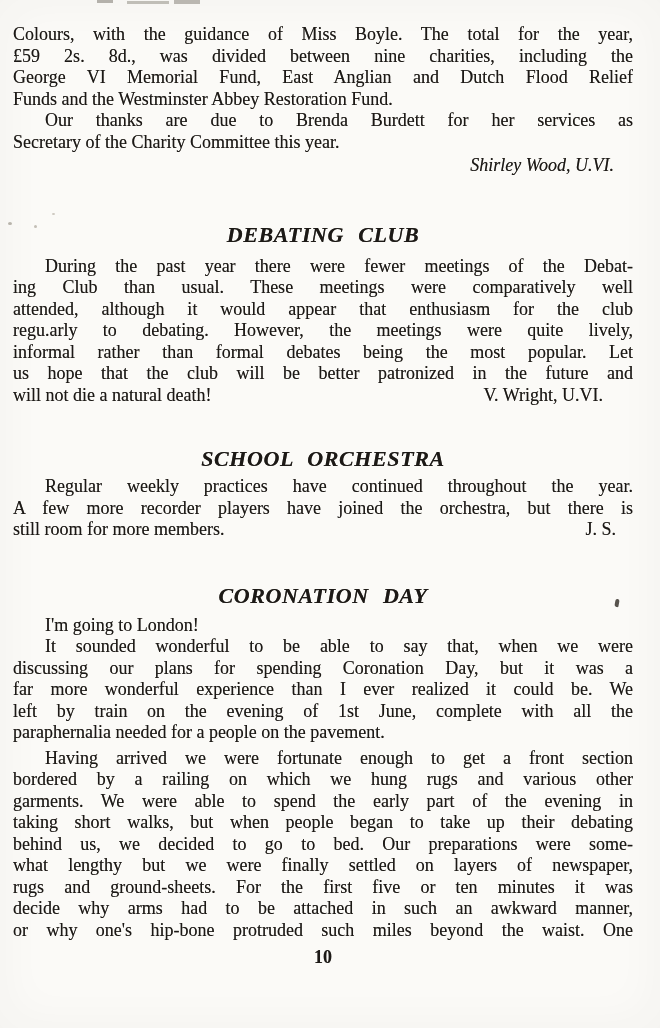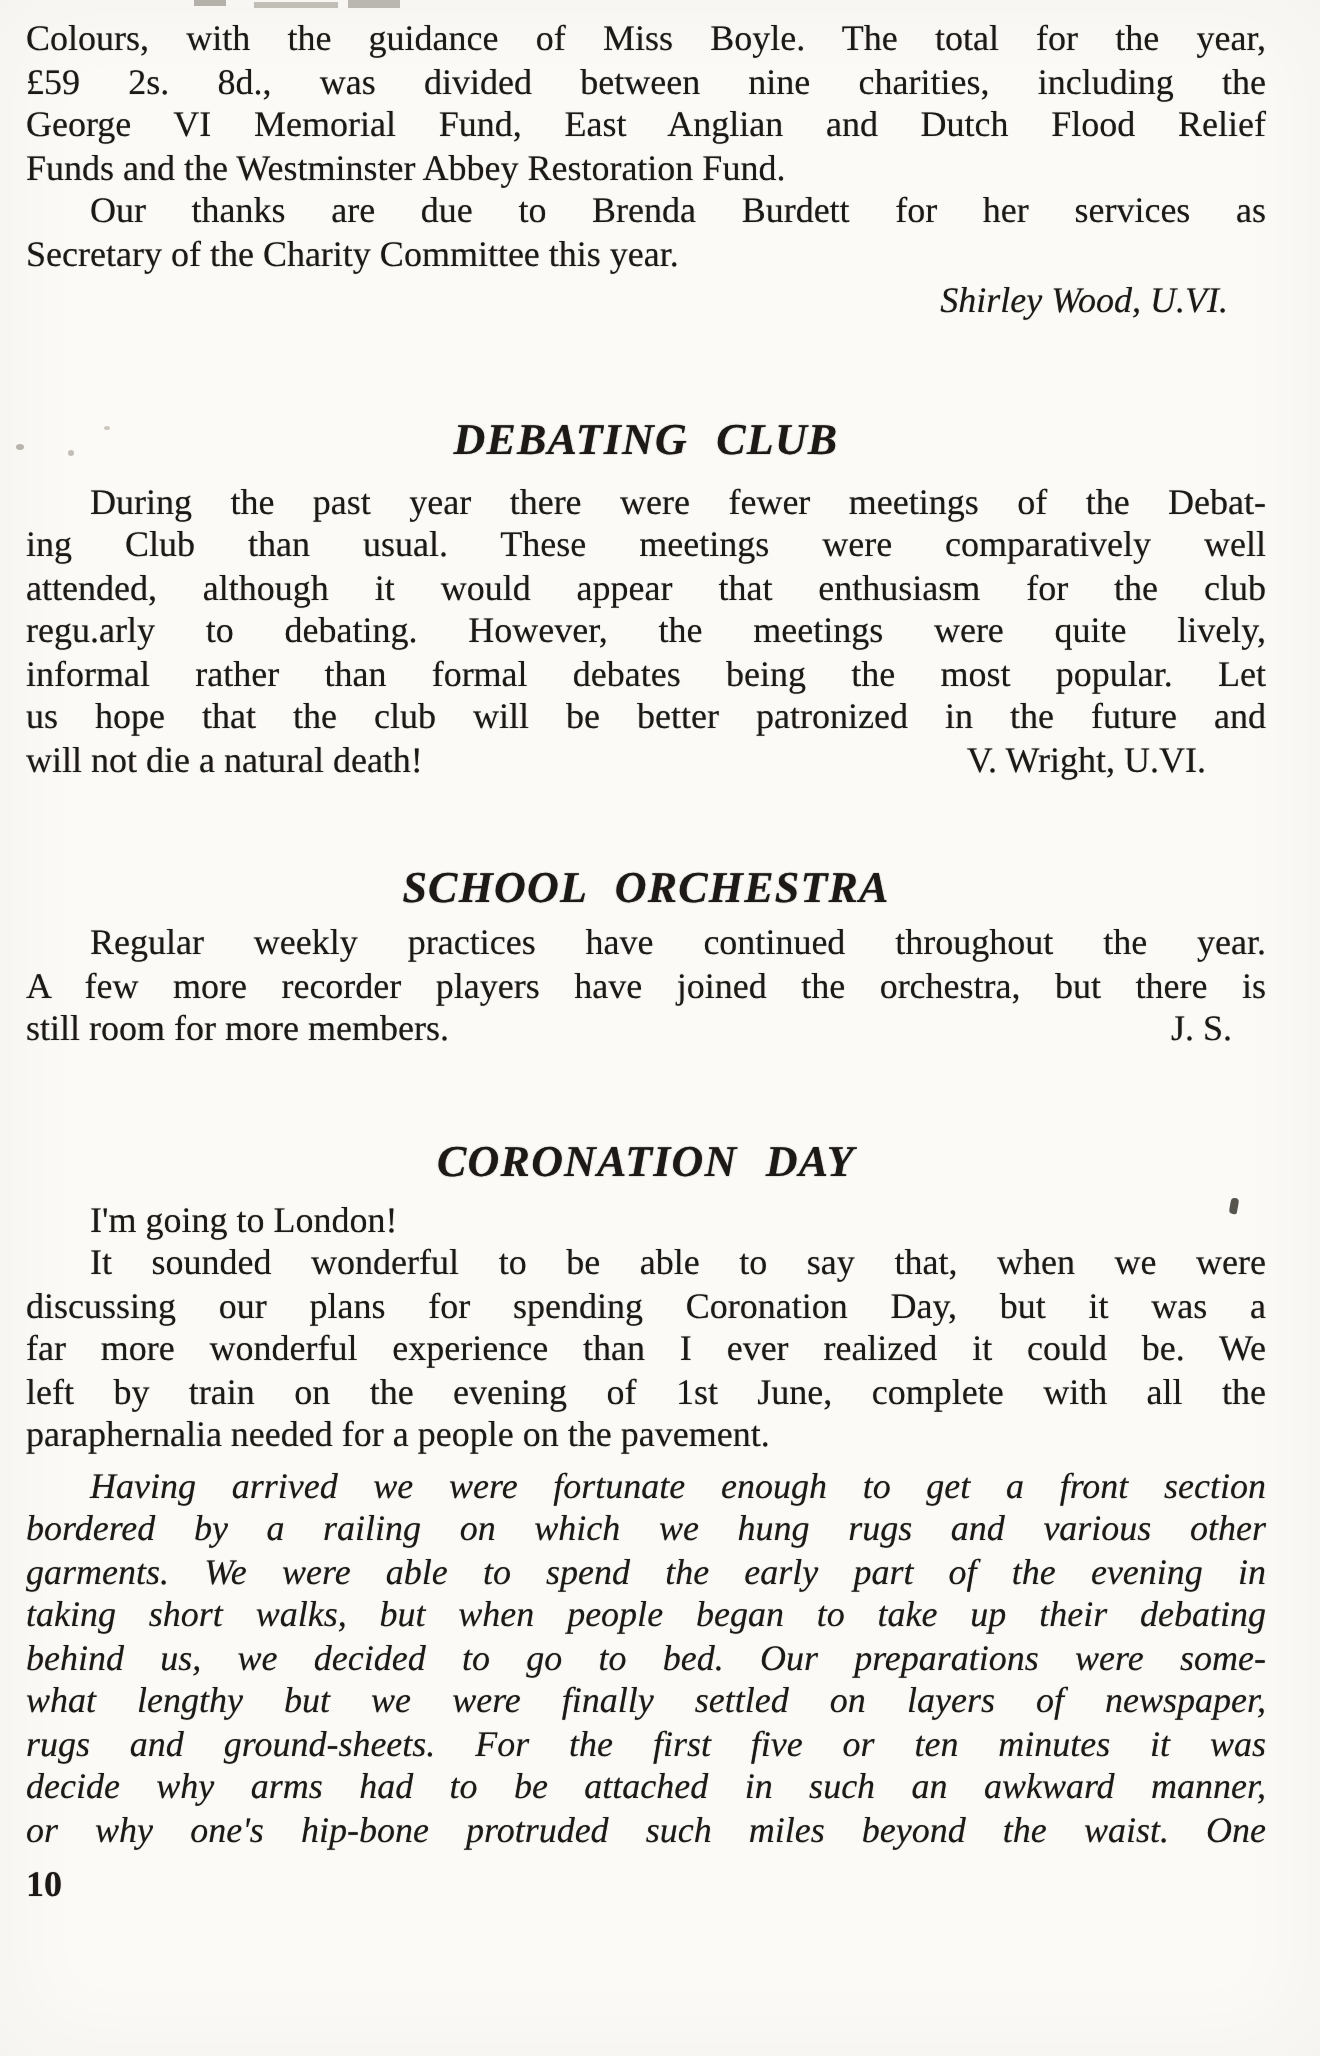"Colours, with the guidance of" .text-col { top: 0 -> 15px }
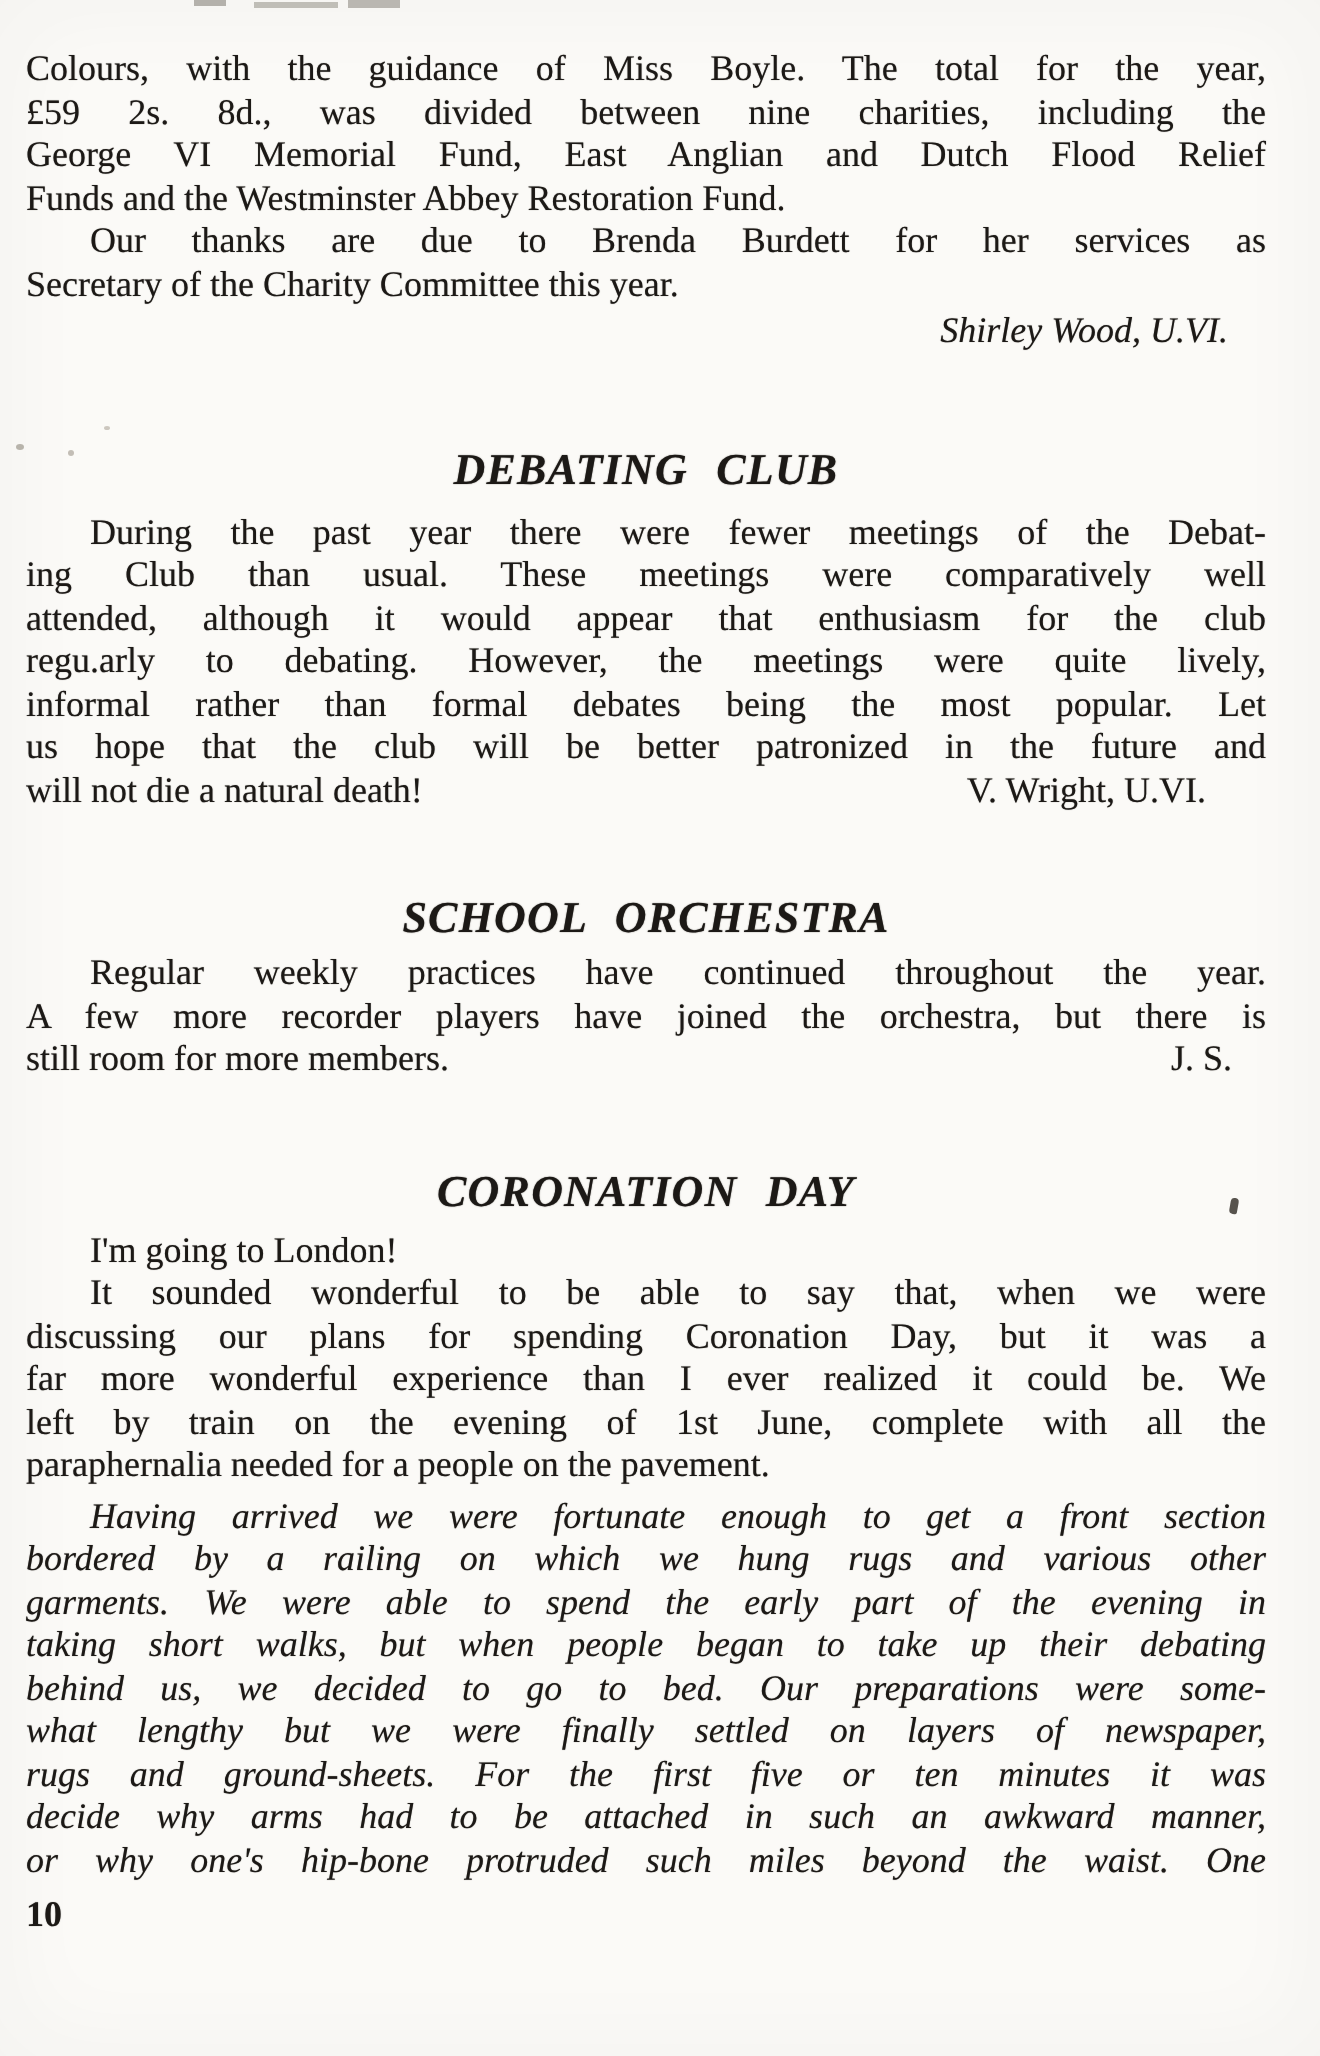"Having arrived we were fortunate" .para-having { font-style: italic -> none }
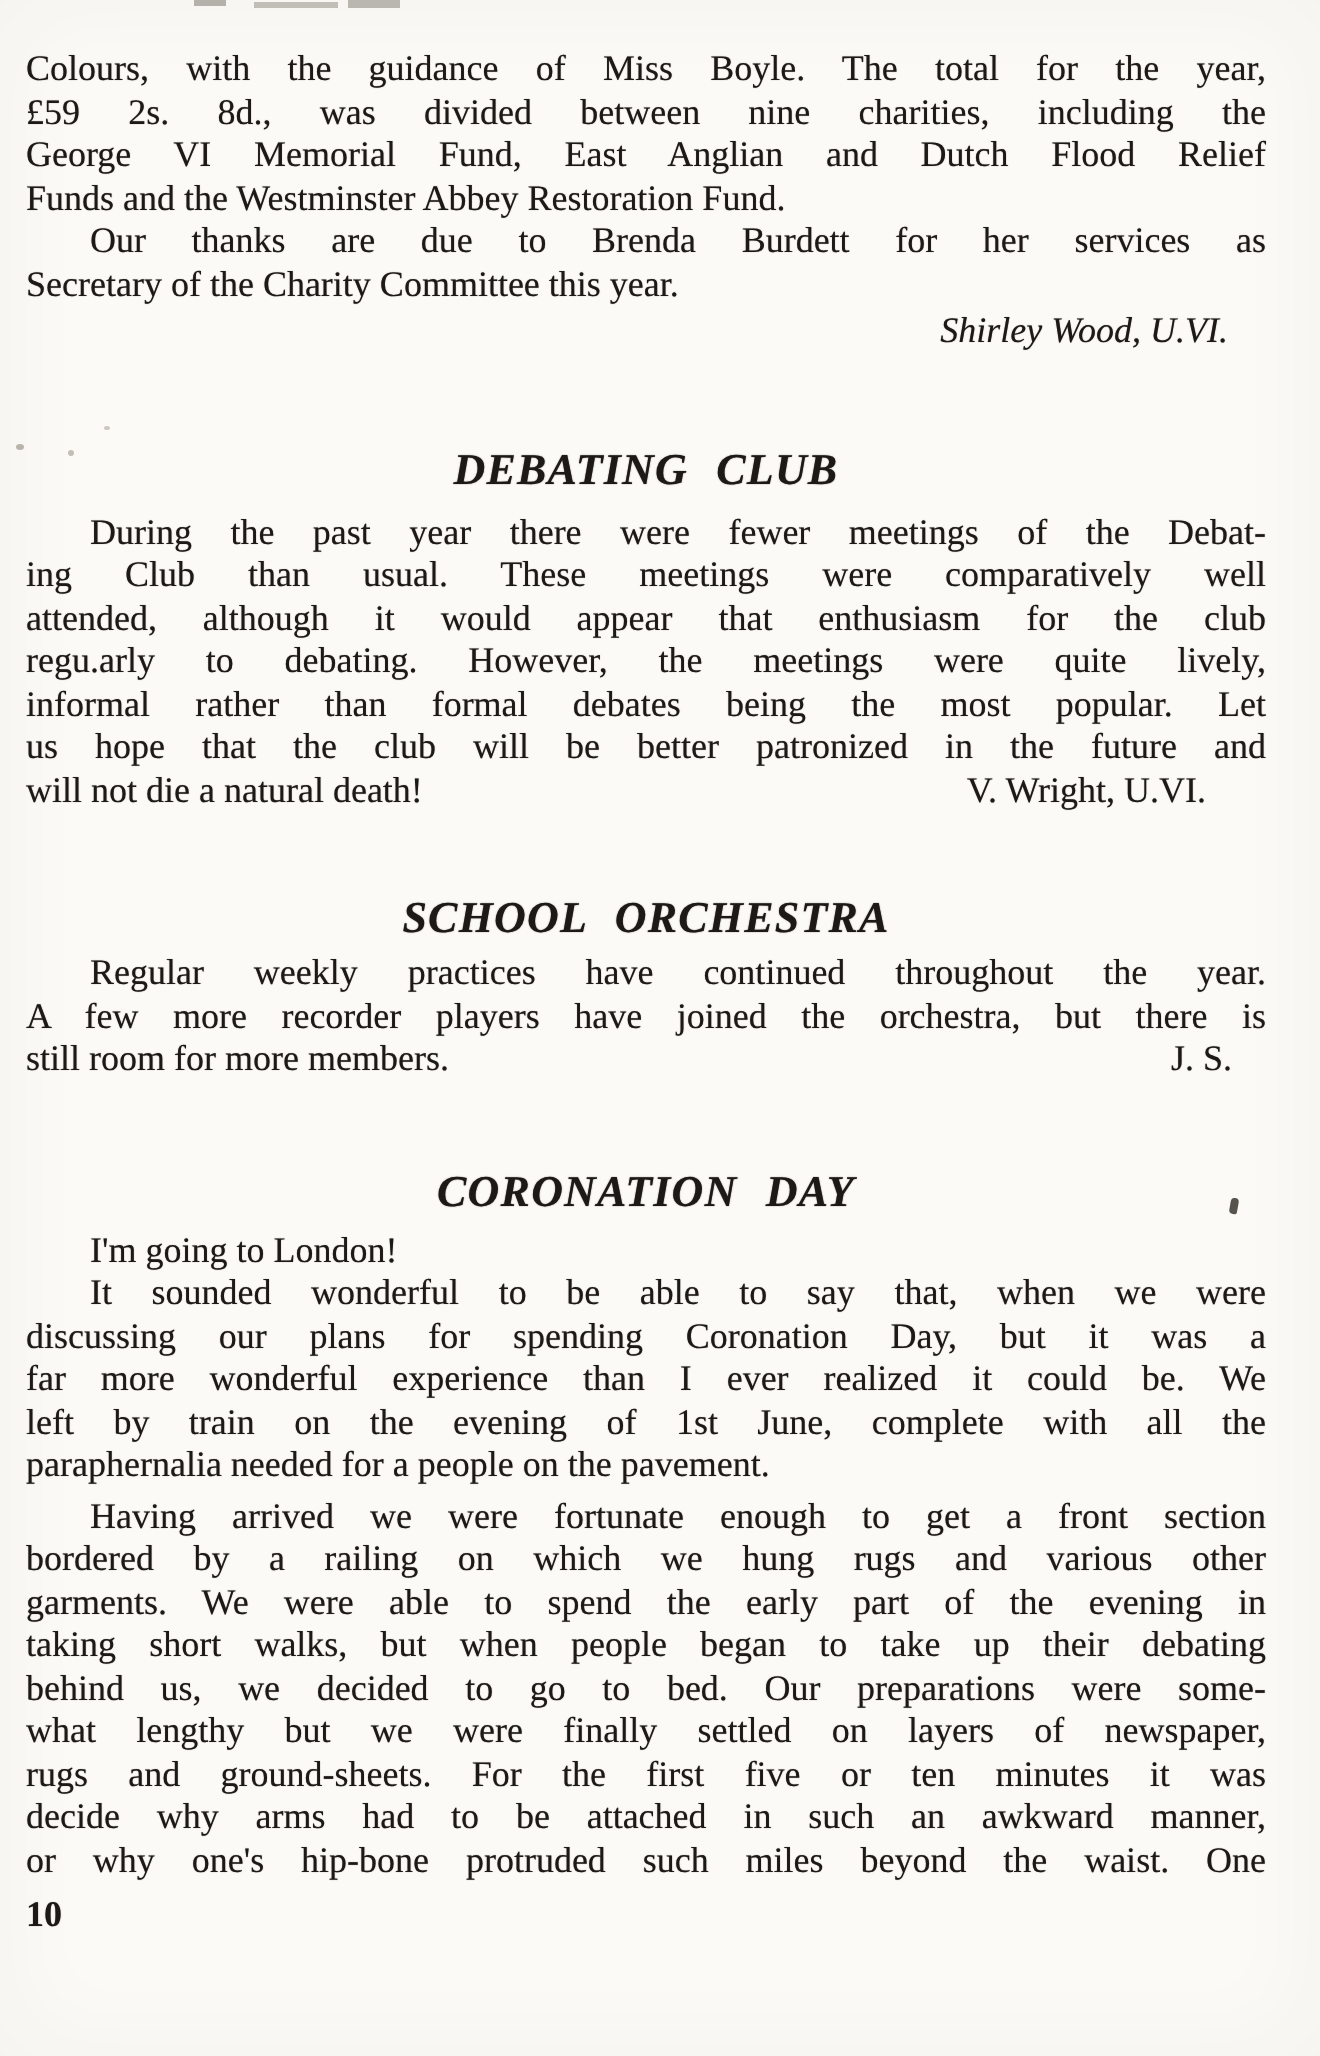"10" .page-number { text-align: none -> center }
